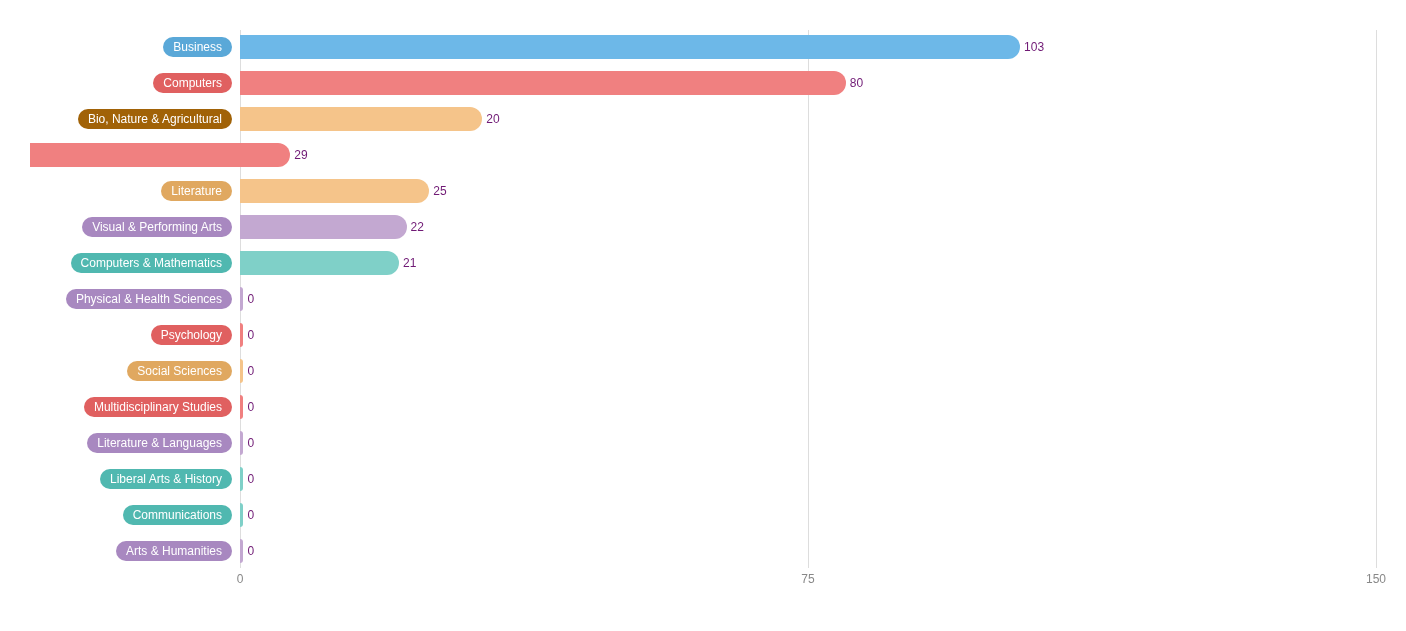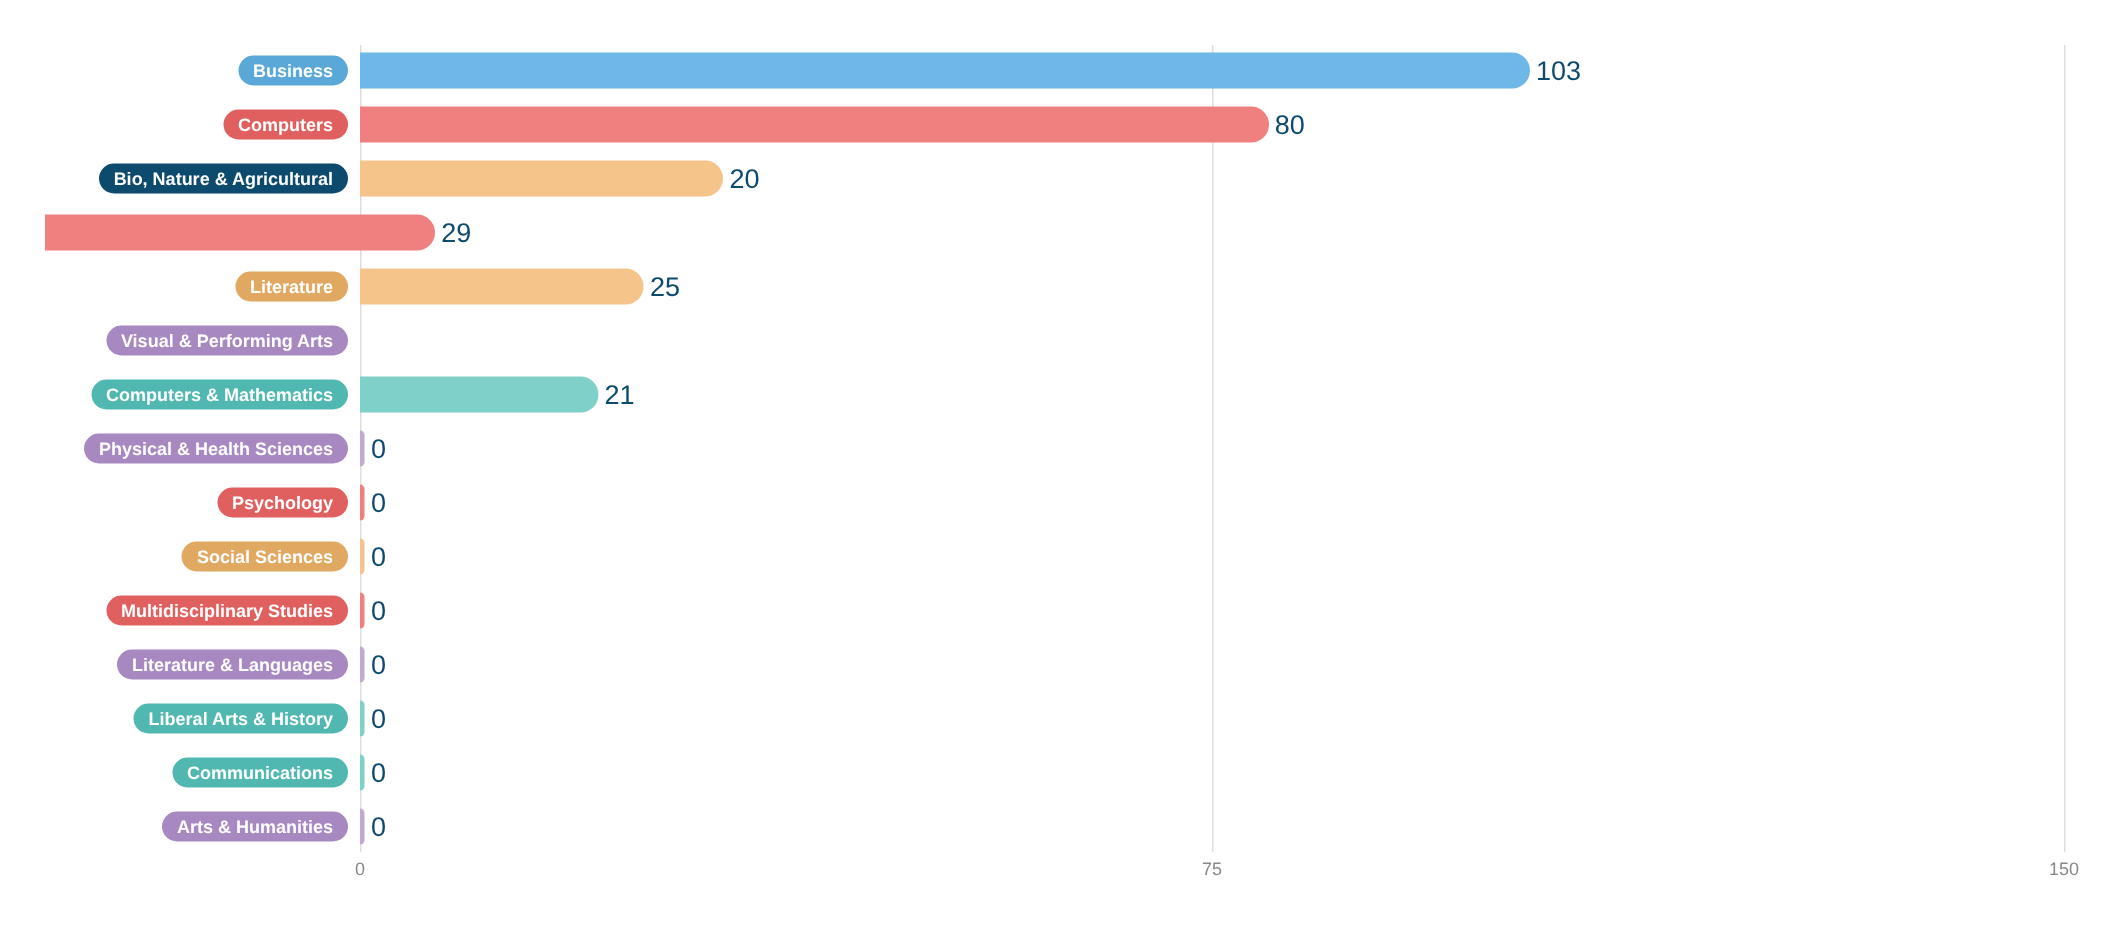"Business" .bar-label-inner { font-weight: bold -> none }
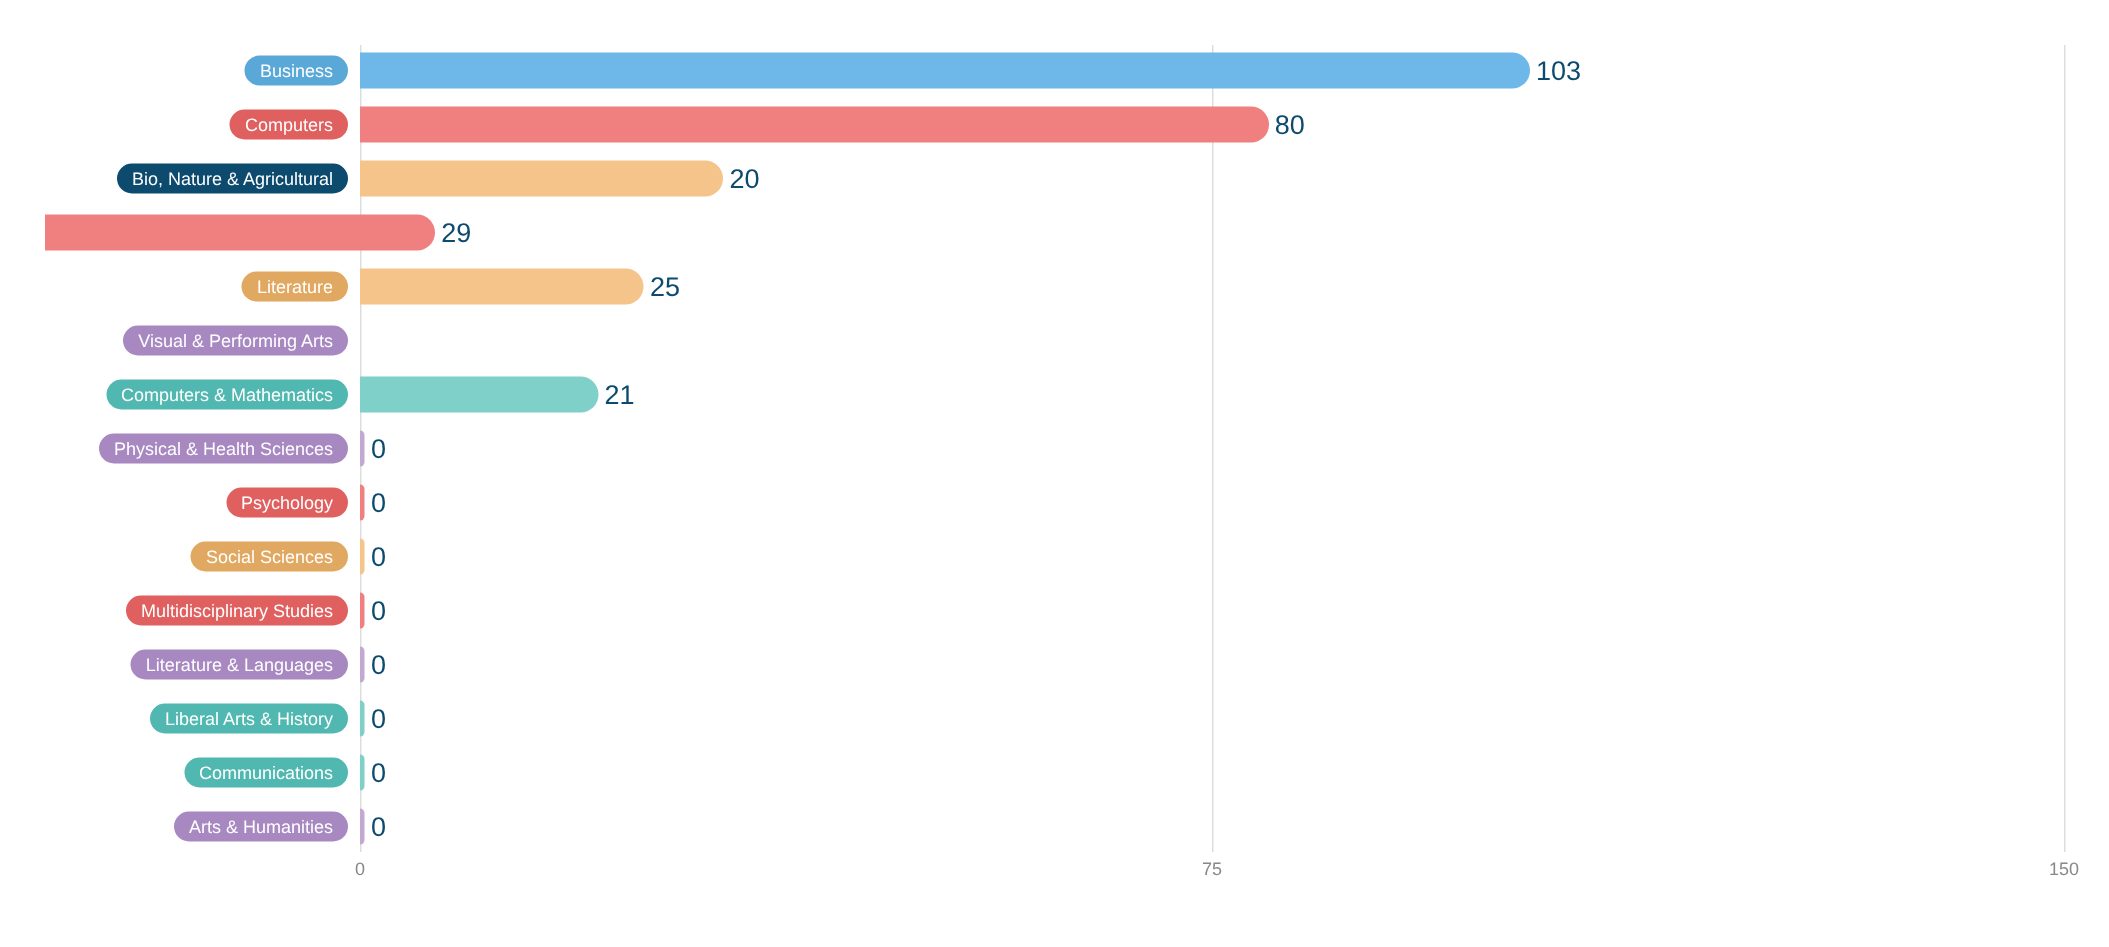"103" .bar-value { color: #0c4a6e -> #701a75; font-size: 18px -> 12px }
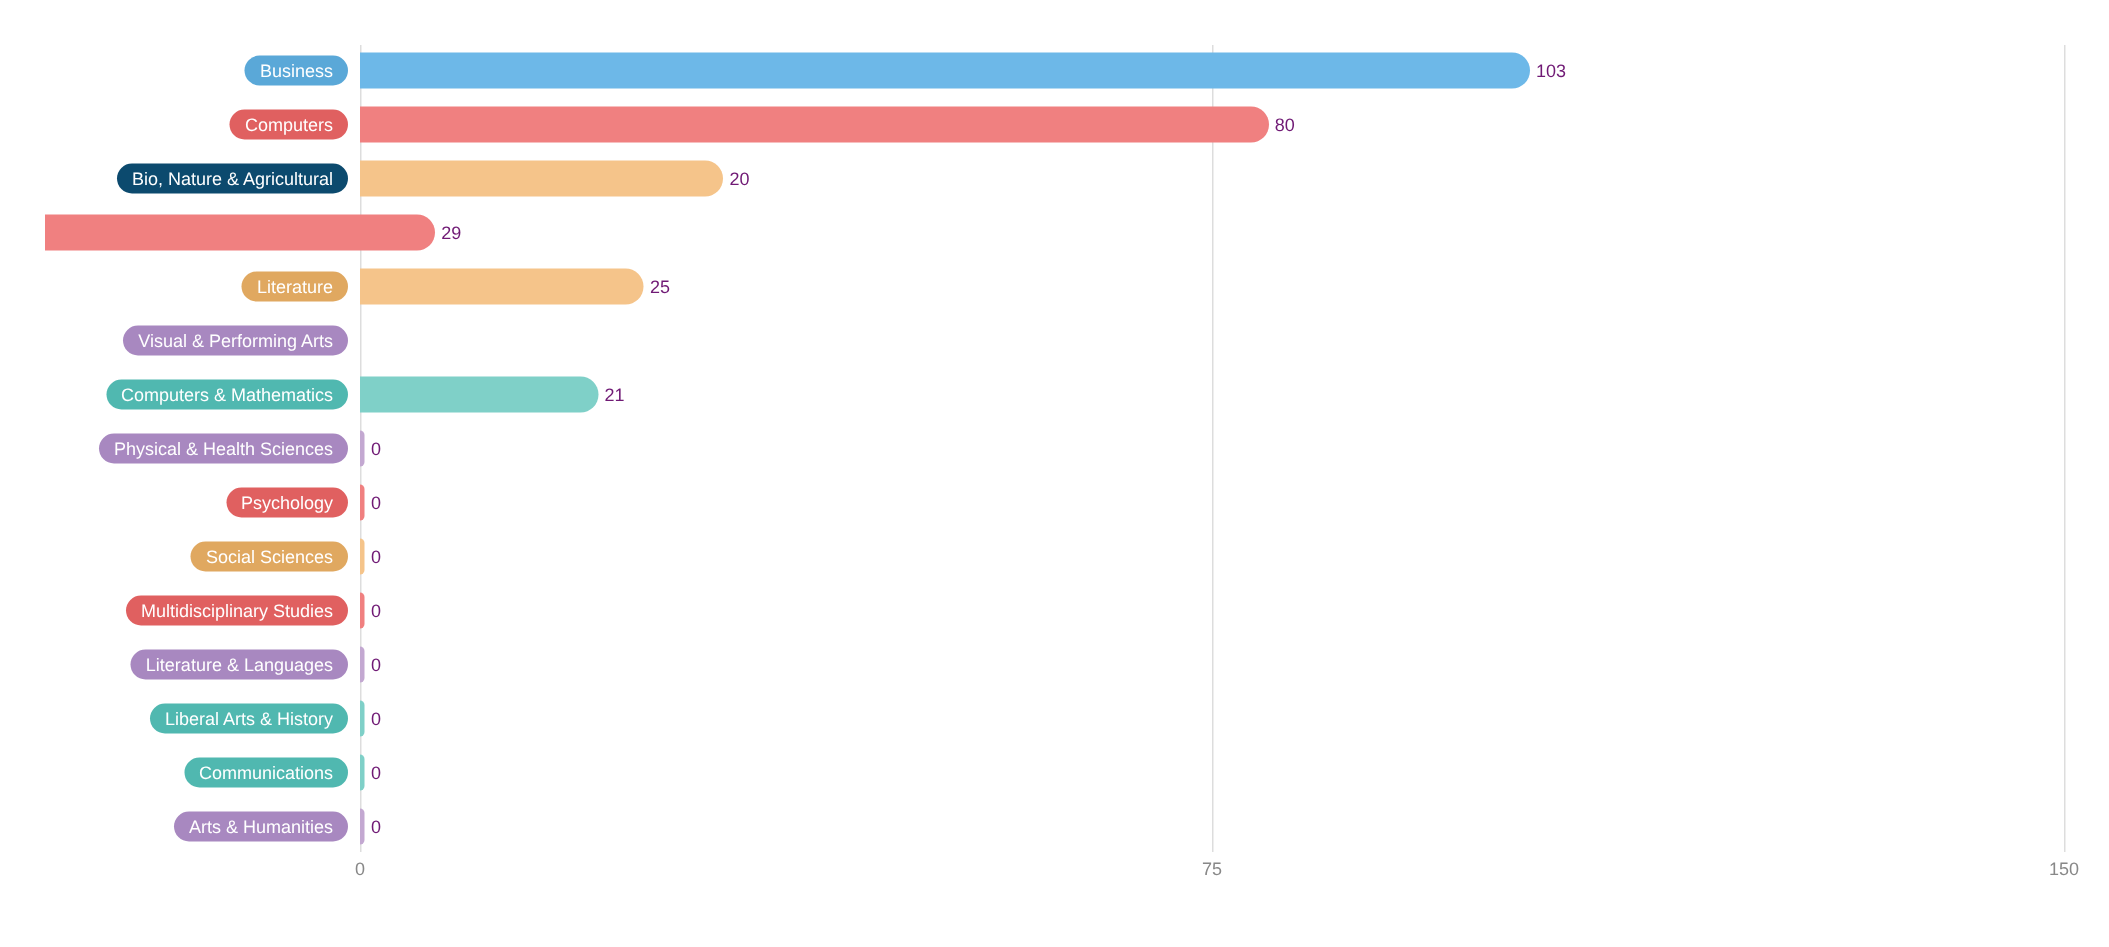"Bio, Nature & Agricultural" span.bar-label-inner { background: #0c4a6e -> #a16207 }
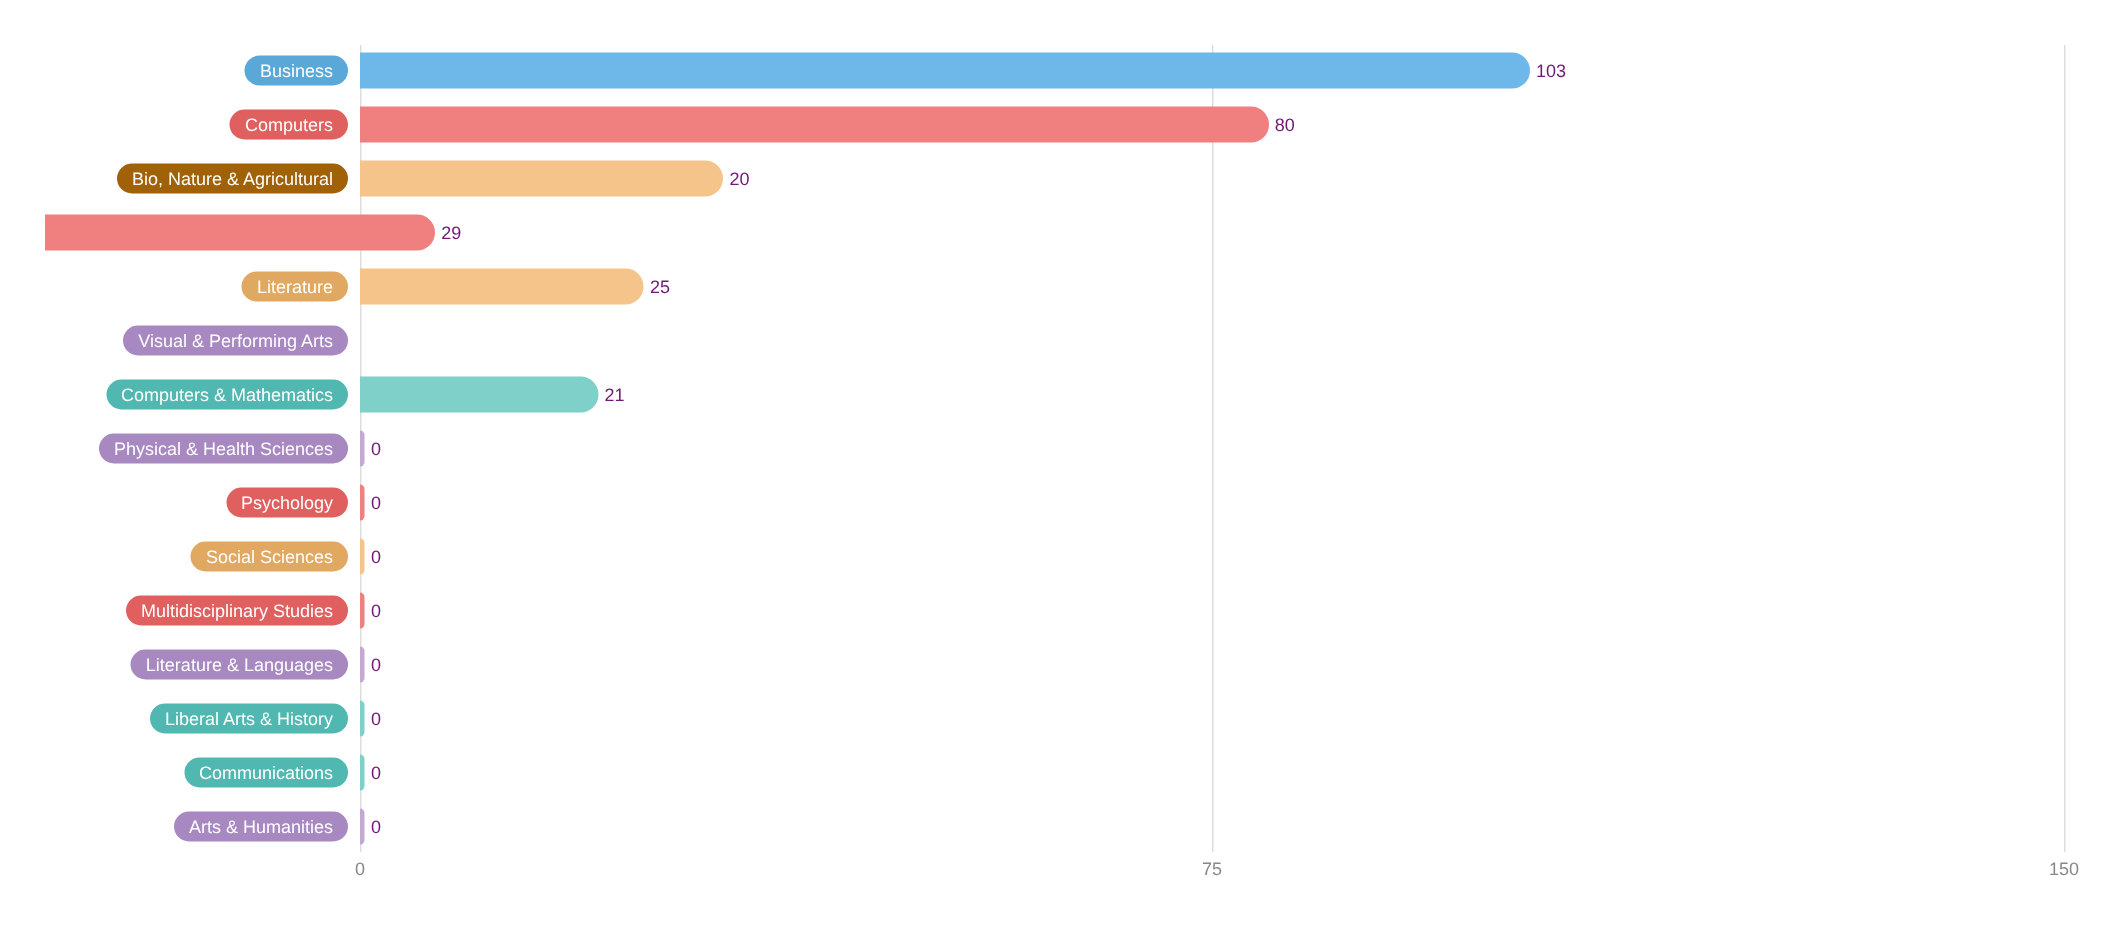"22" div.bar-container { html: none -> <div> <div> <span>22</span> </div> </div> }
